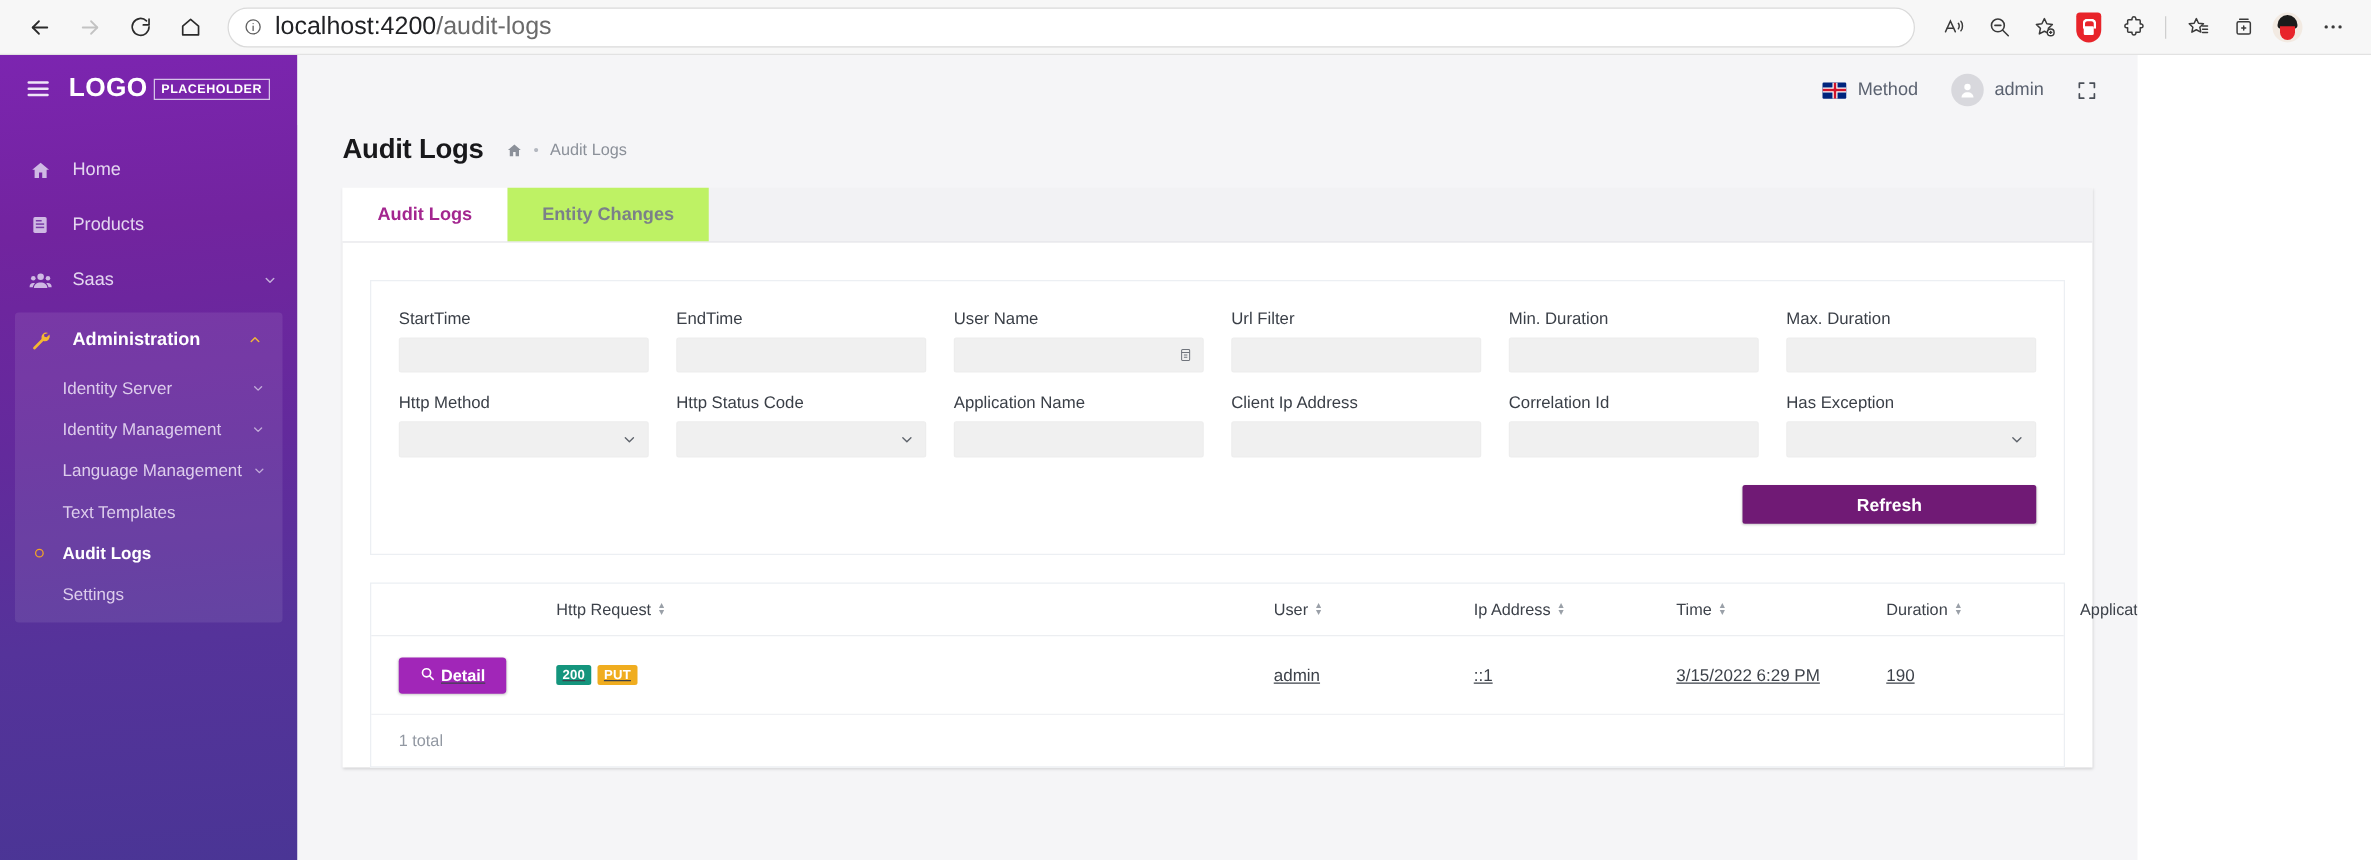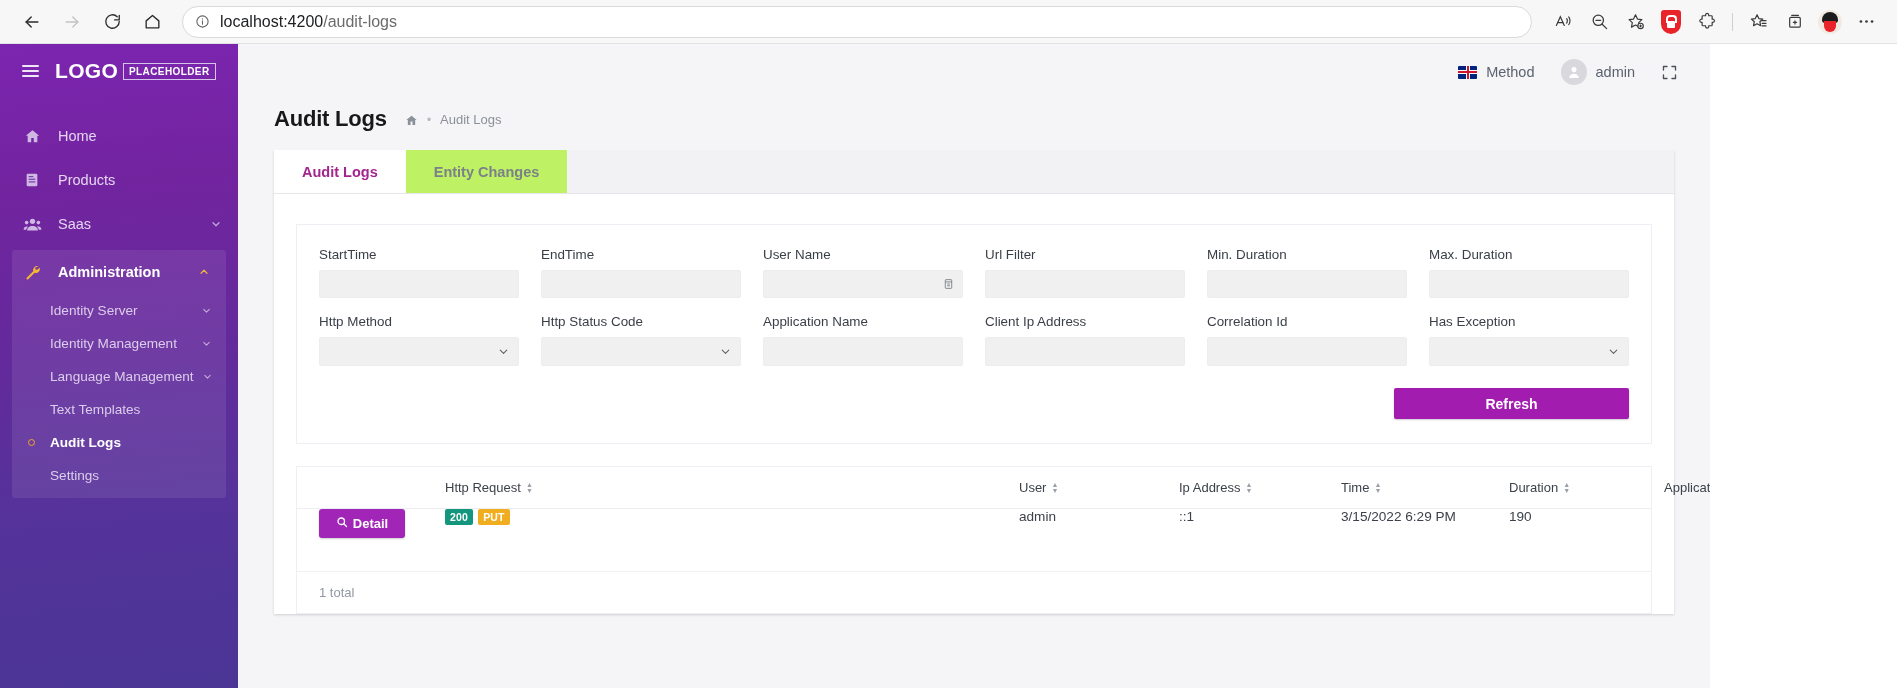"localhost:4200/audit-logs" .url-text { font-size: 16px -> 20px }
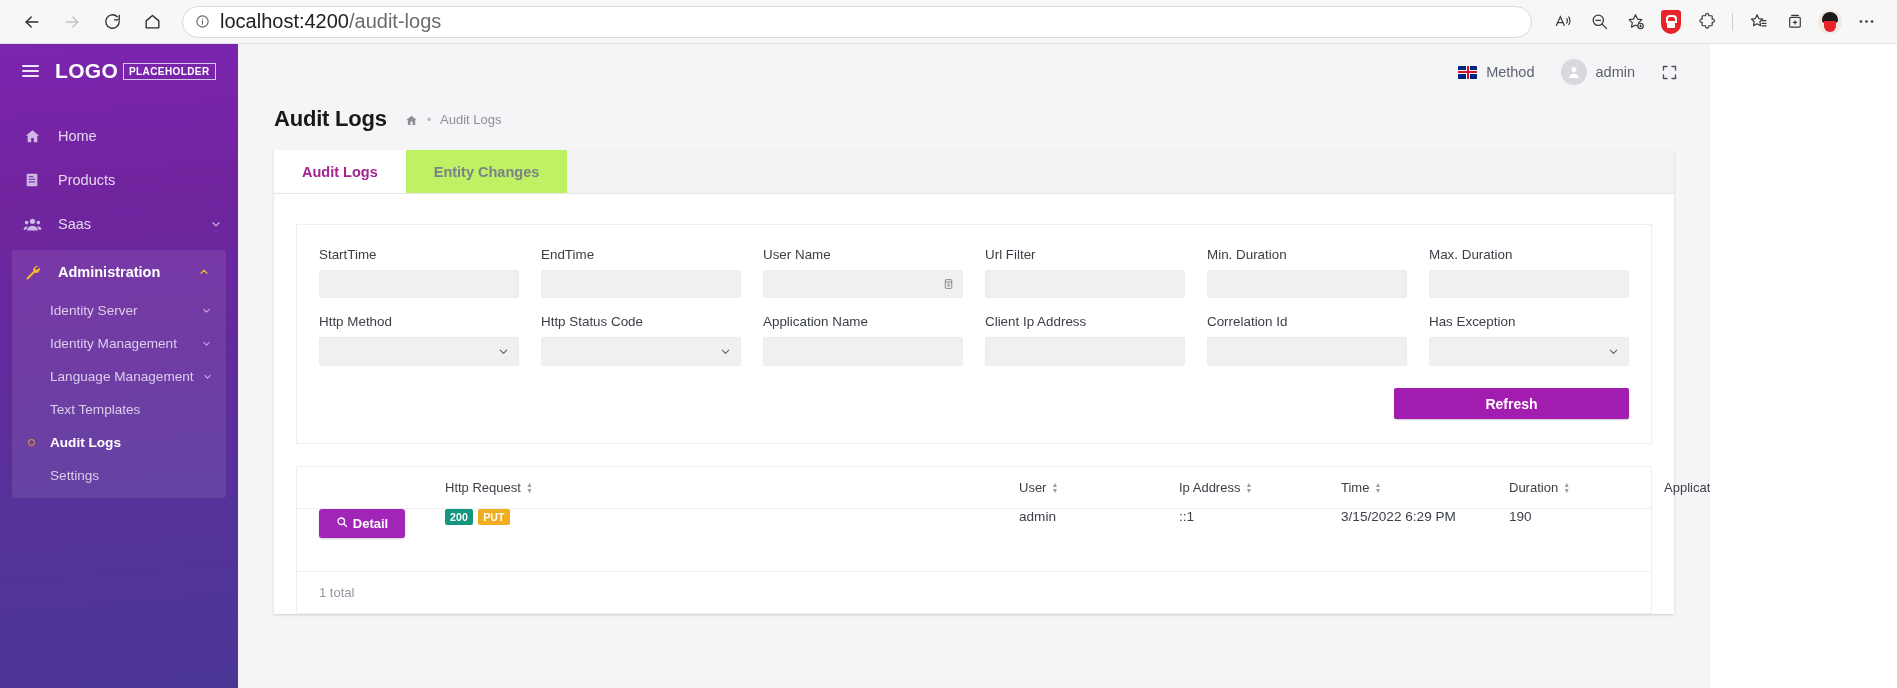"Refresh" .refresh-btn { background: #a21caf -> #701a75 }
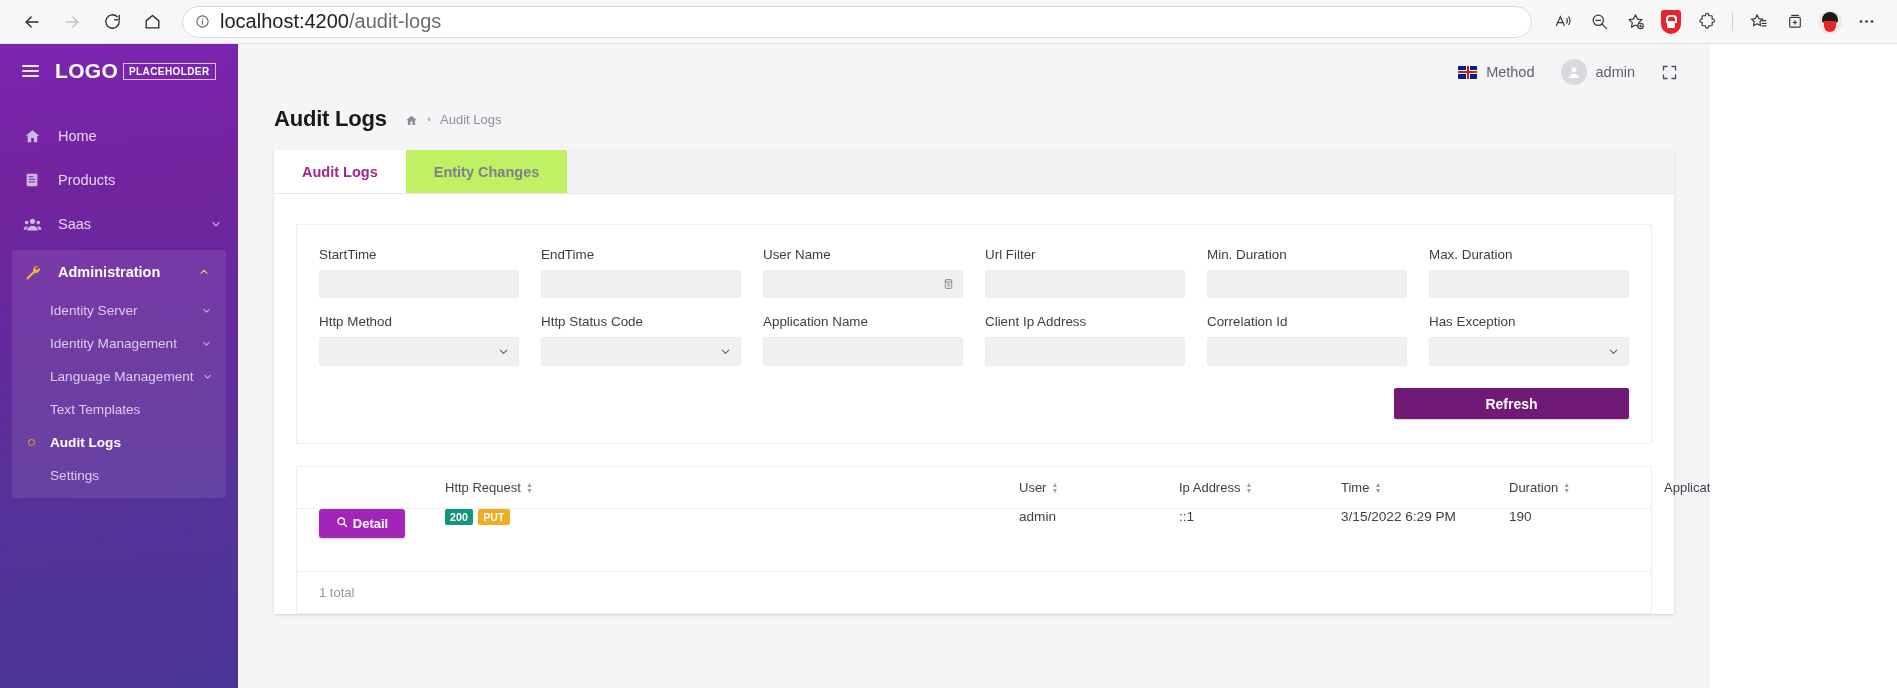"Detail" .tbl-row { align-items: flex-start -> center; text-decoration: none -> underline }
